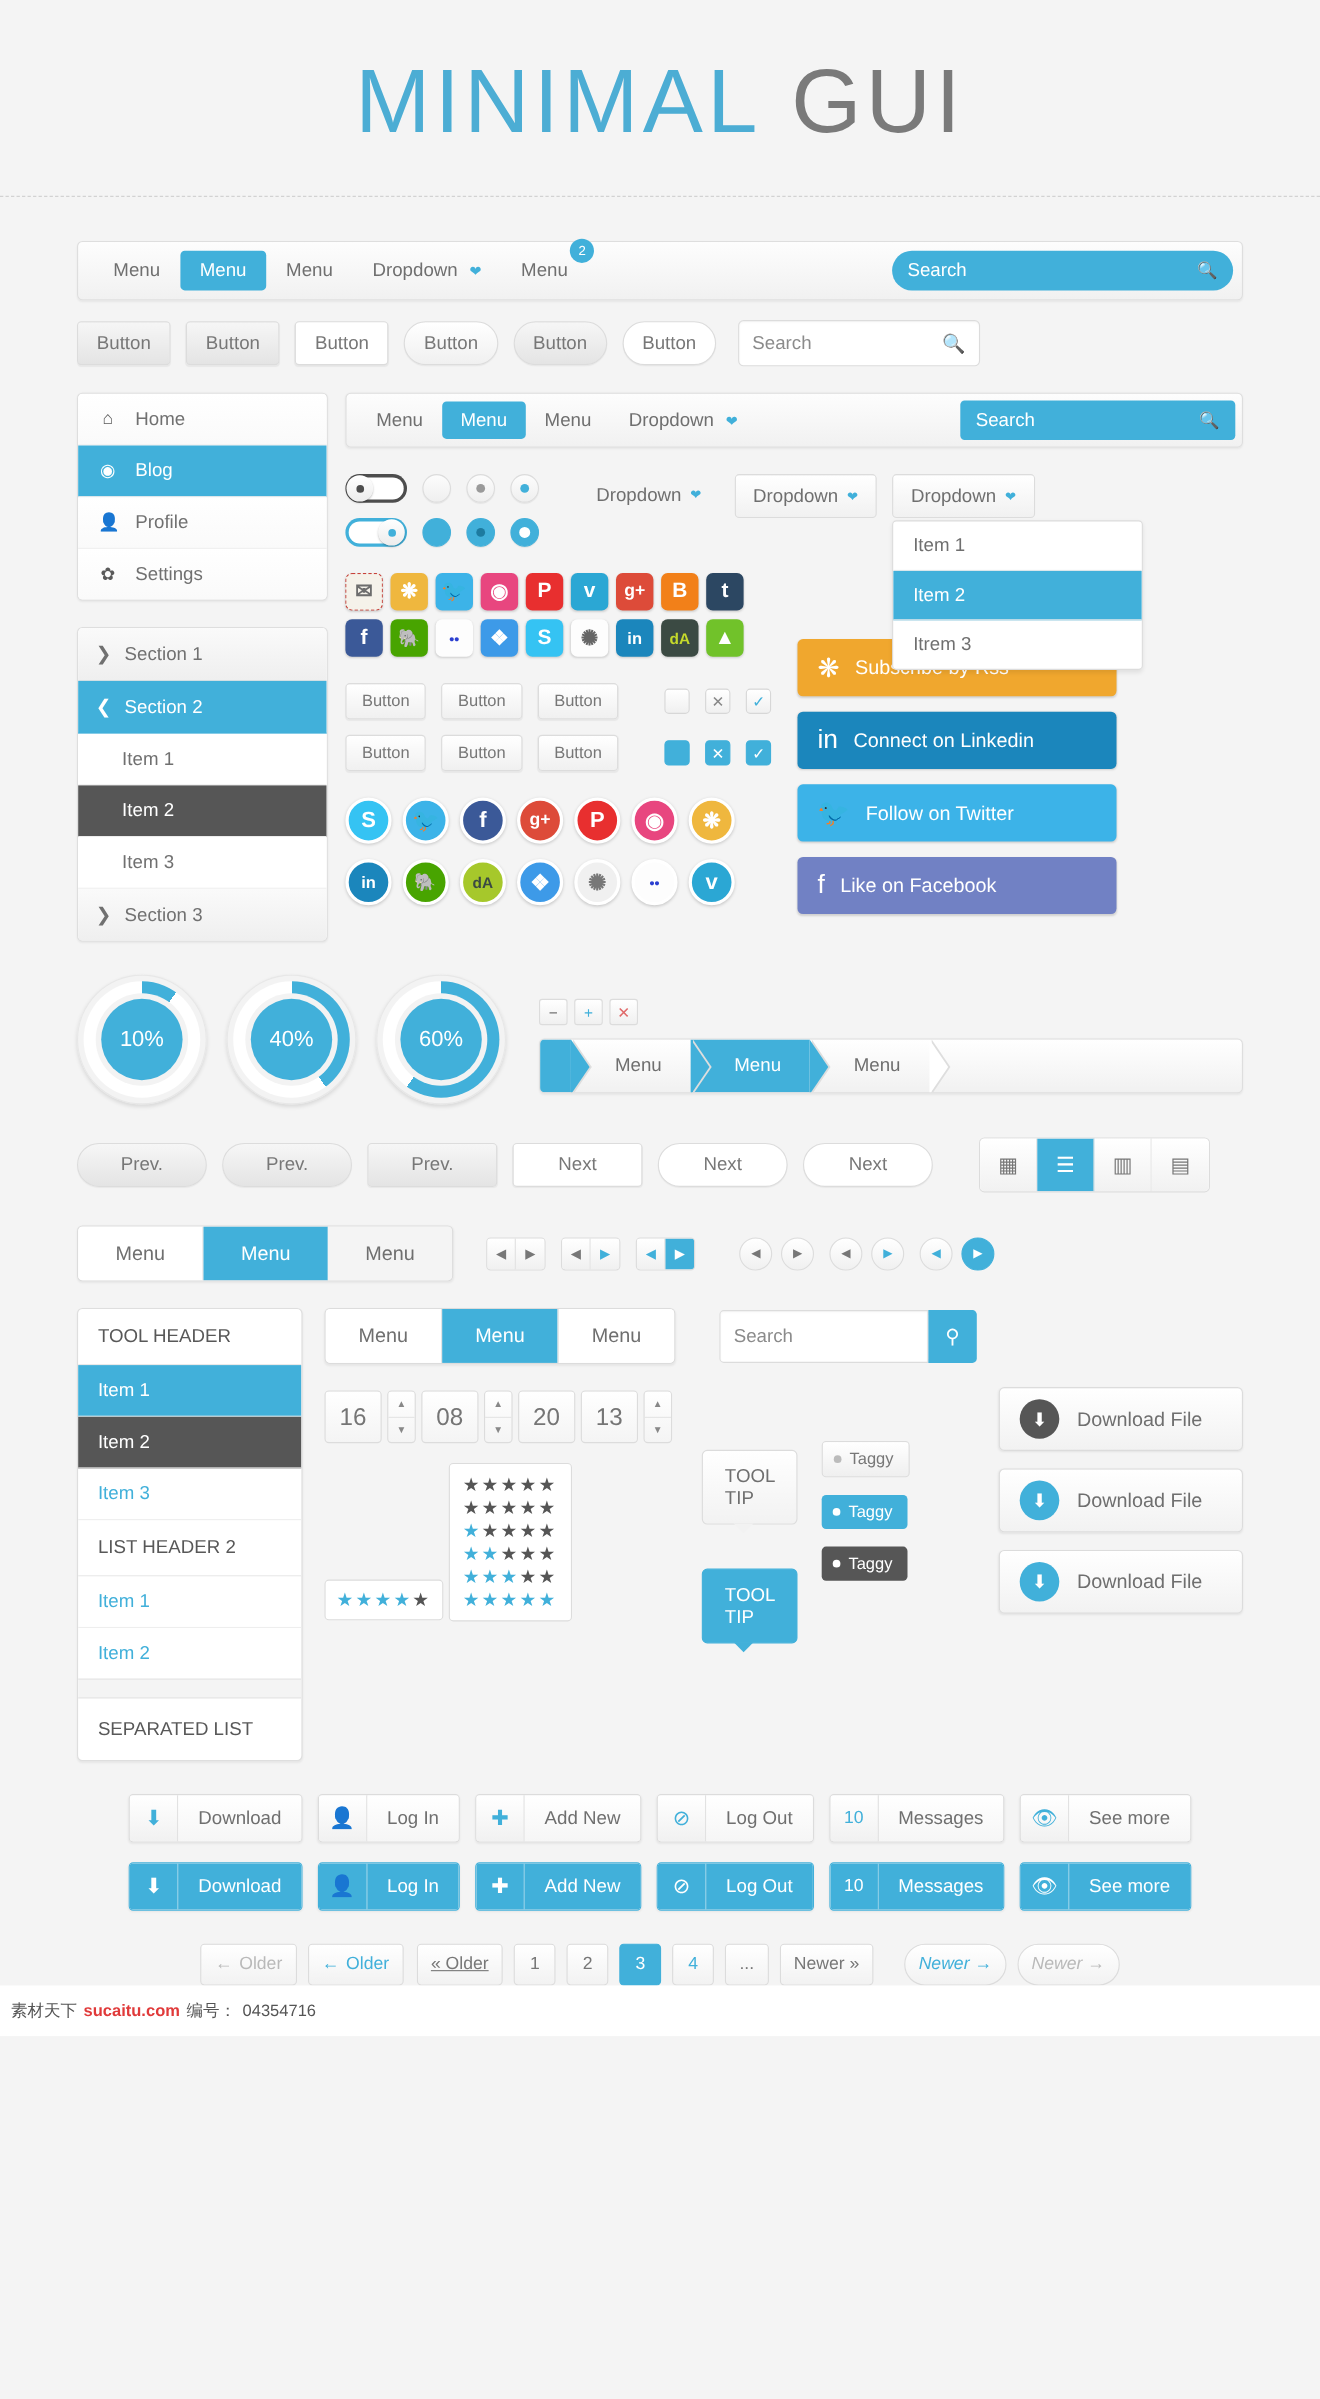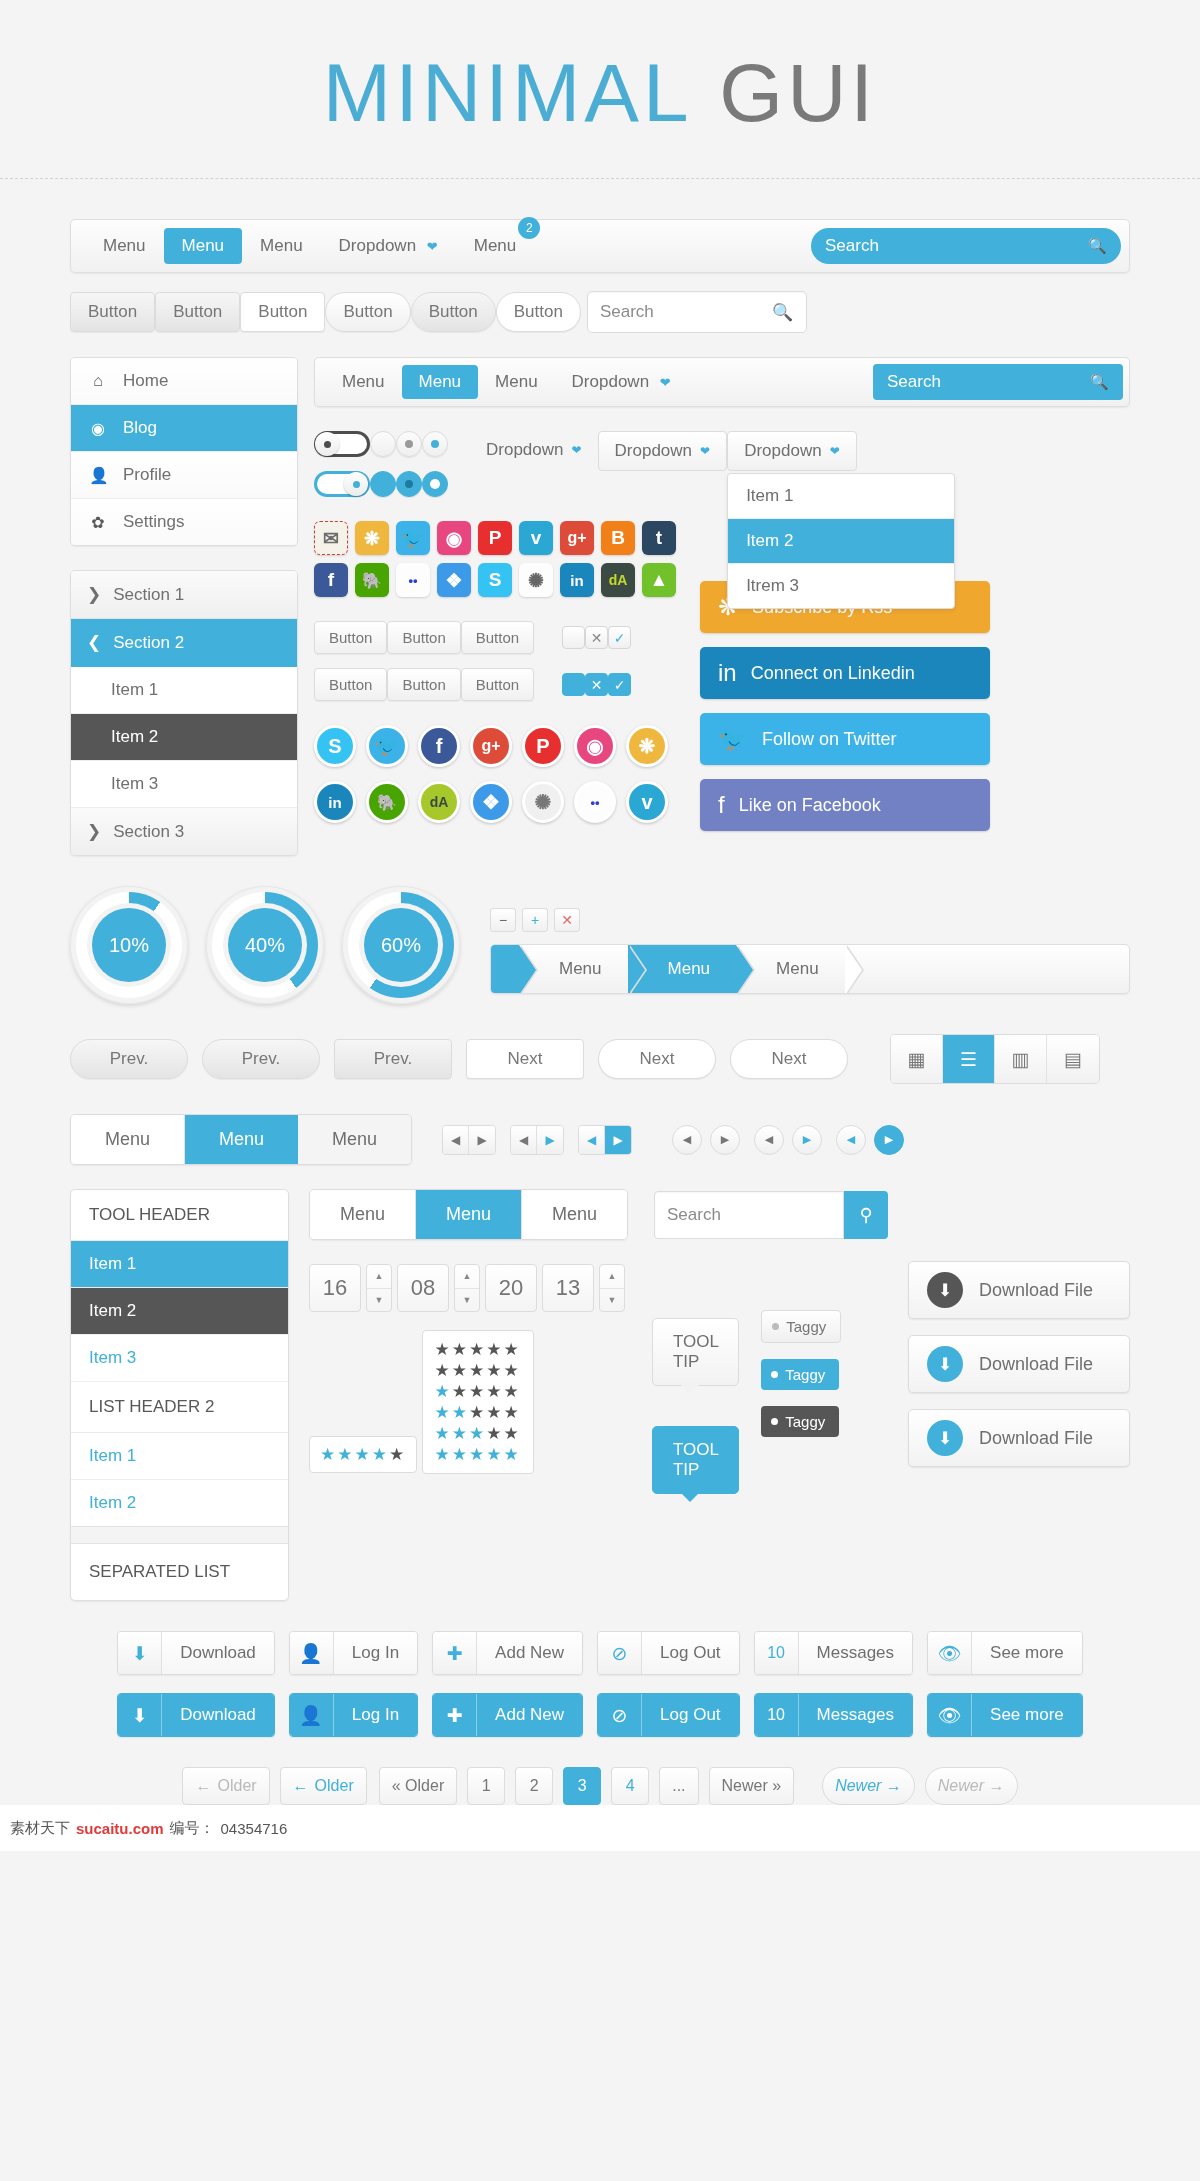"Button" .row { gap: none -> 14px }
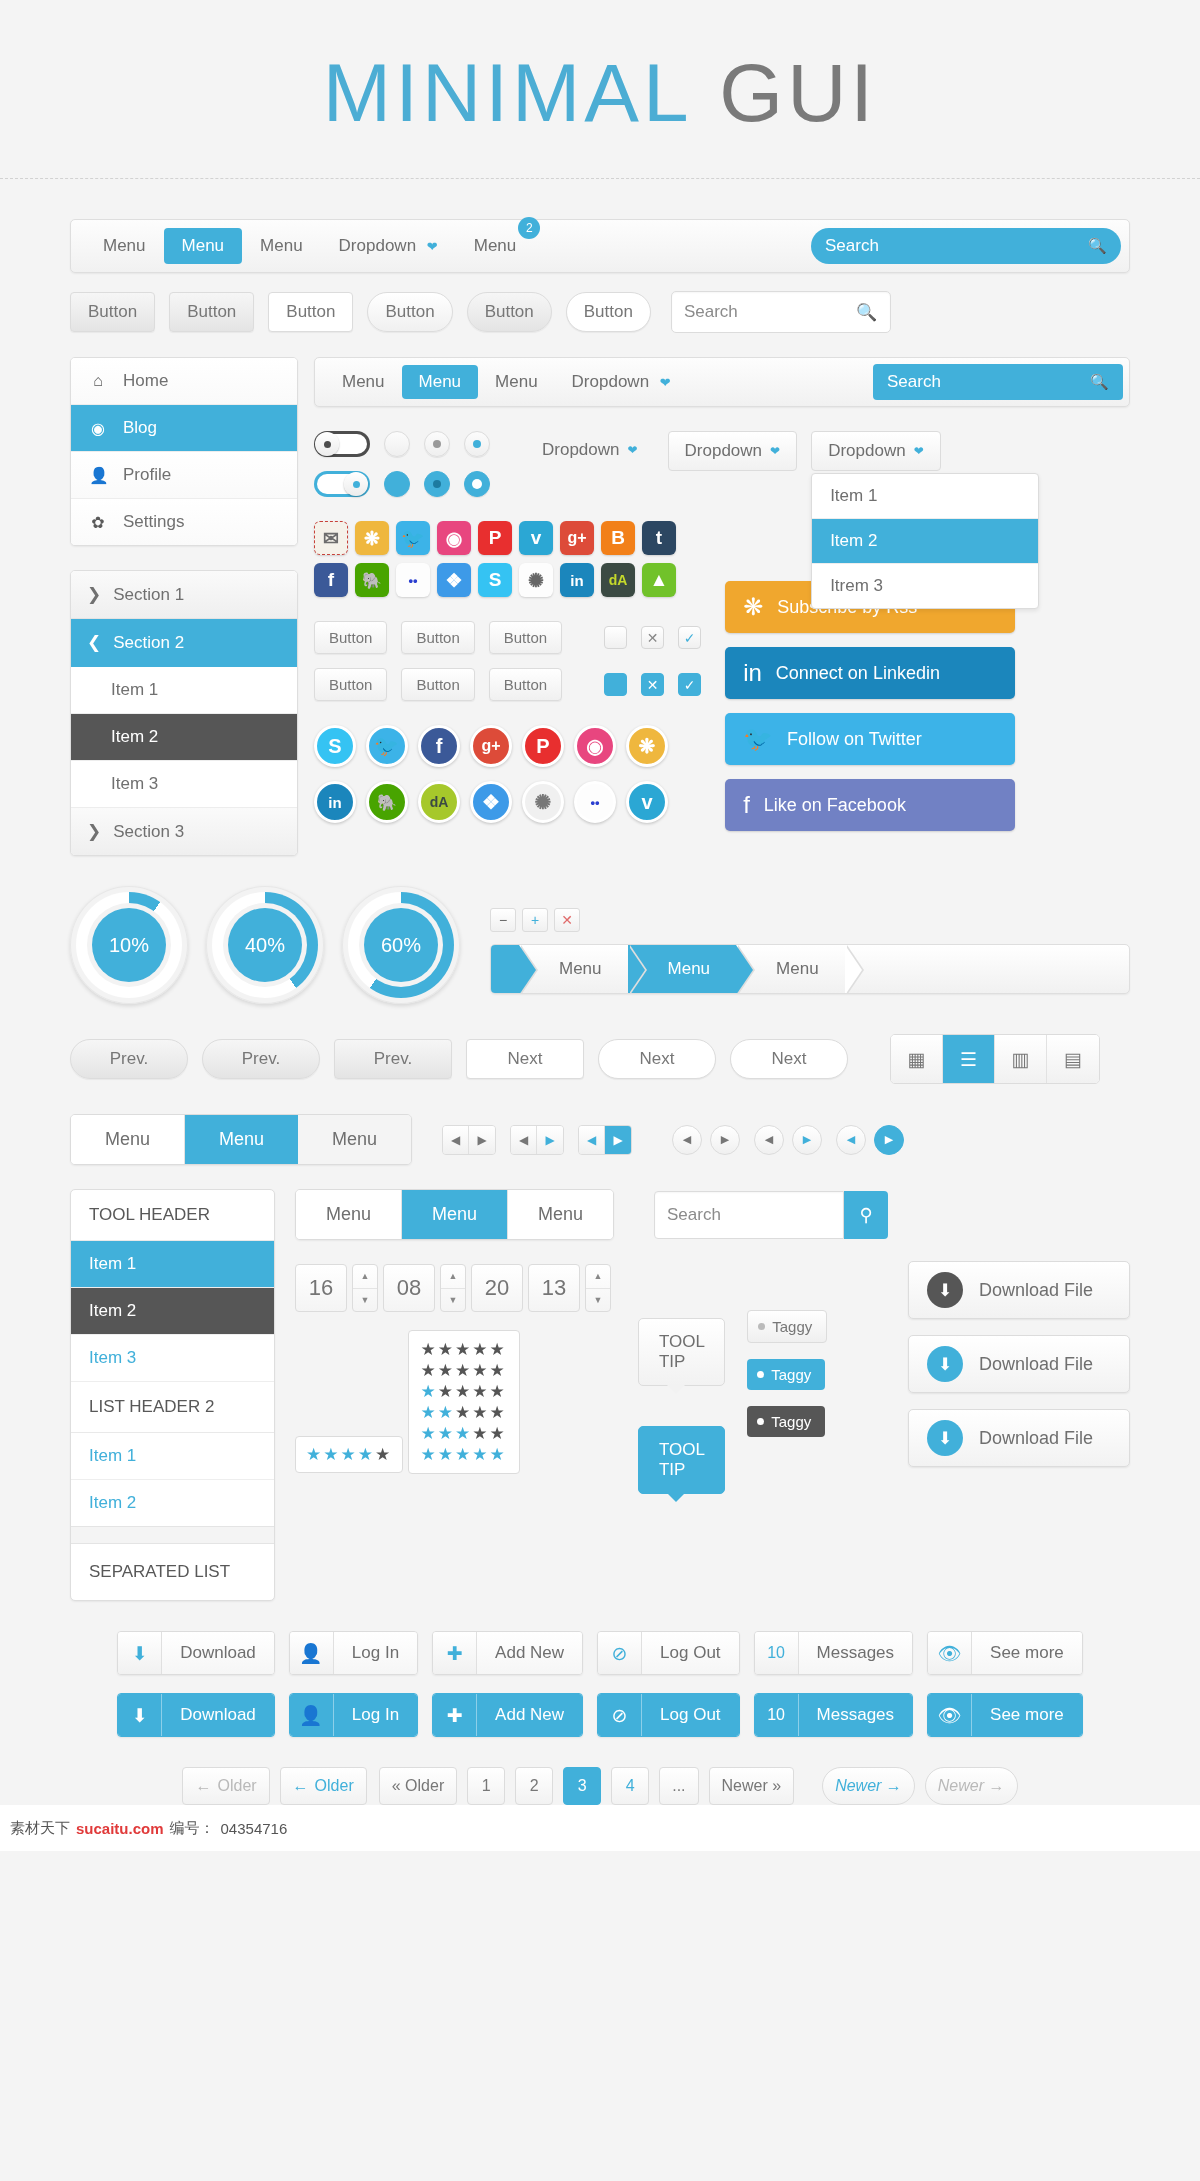"« Older" div.pg { text-decoration: none -> underline }
